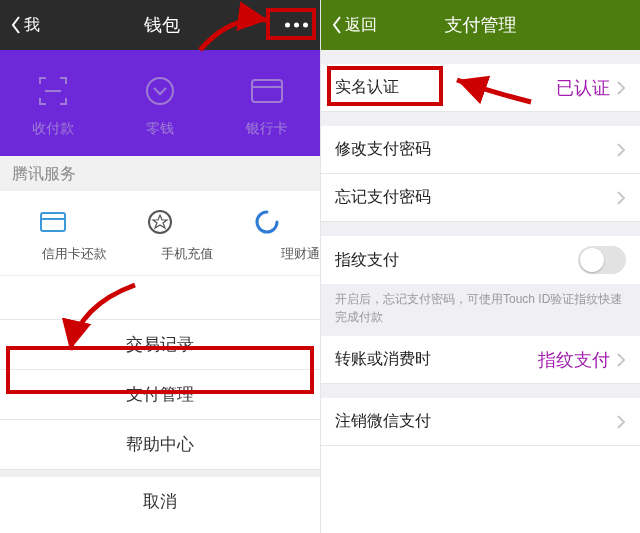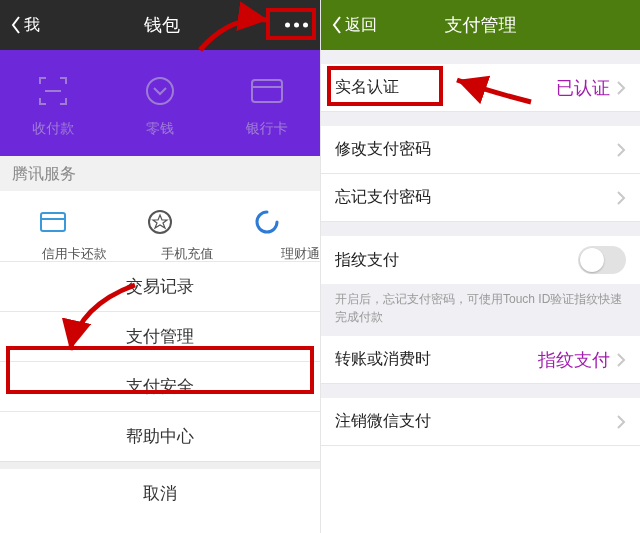"支付安全" div.row { html: <div>支付安全</div> -> none }
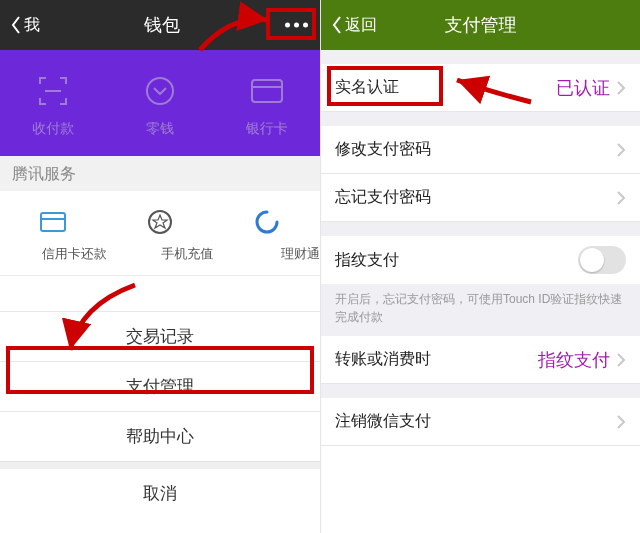"取消" .sheet .cancel { height: 64px -> 56px }
